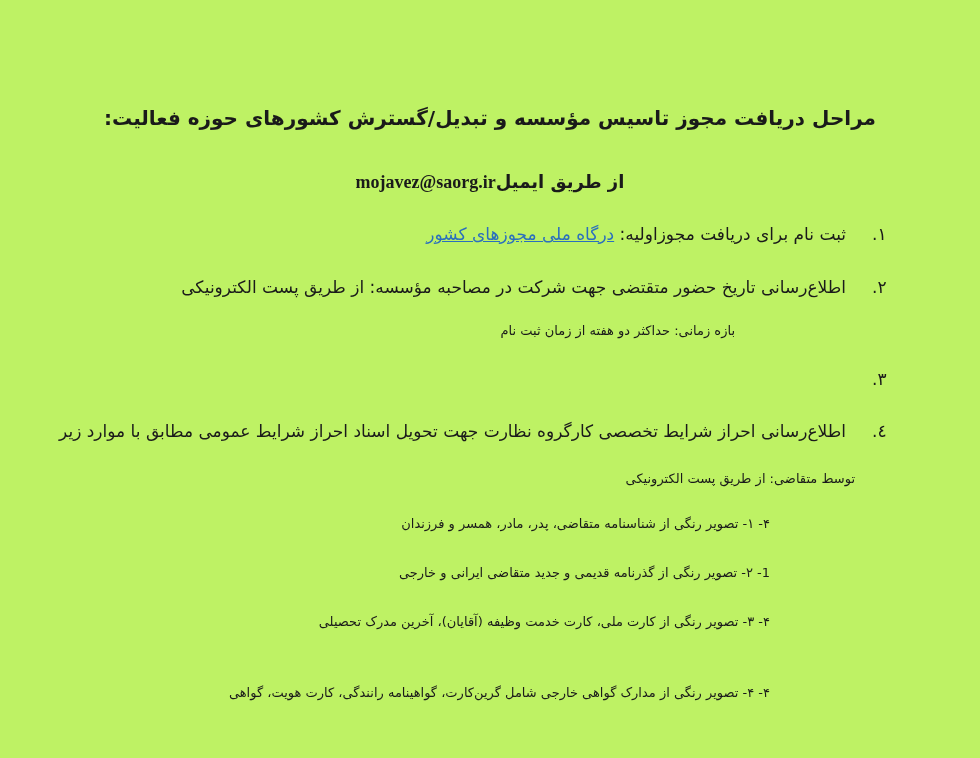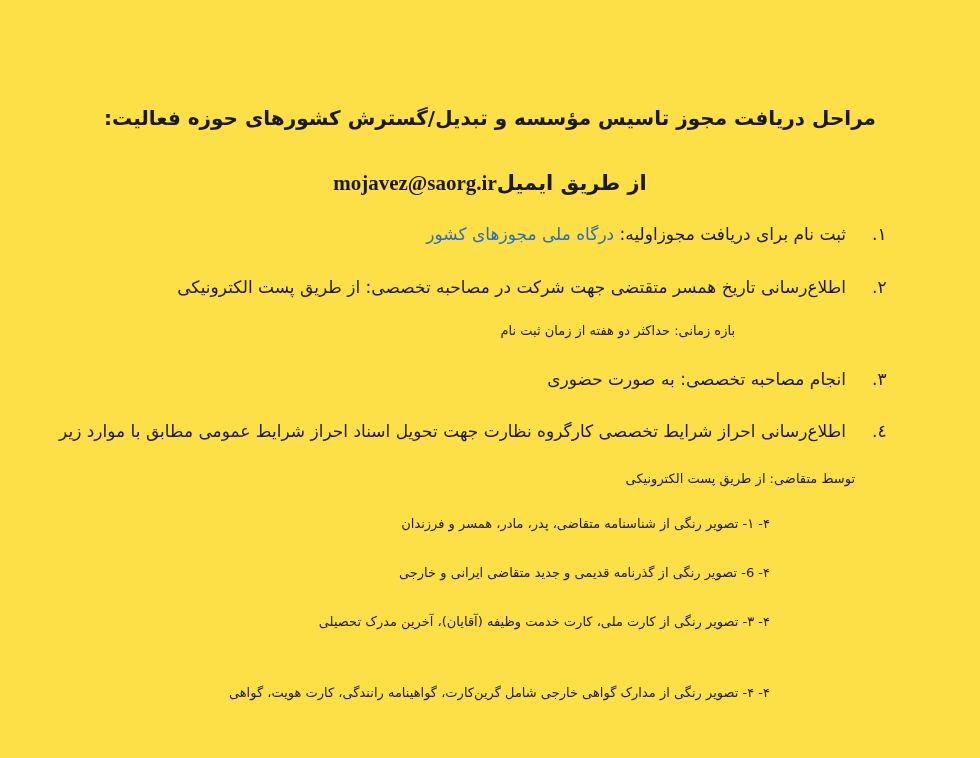"مراحل دریافت مجوز تاسیس مؤسسه" .page { background: #fde047 -> #bef264 }
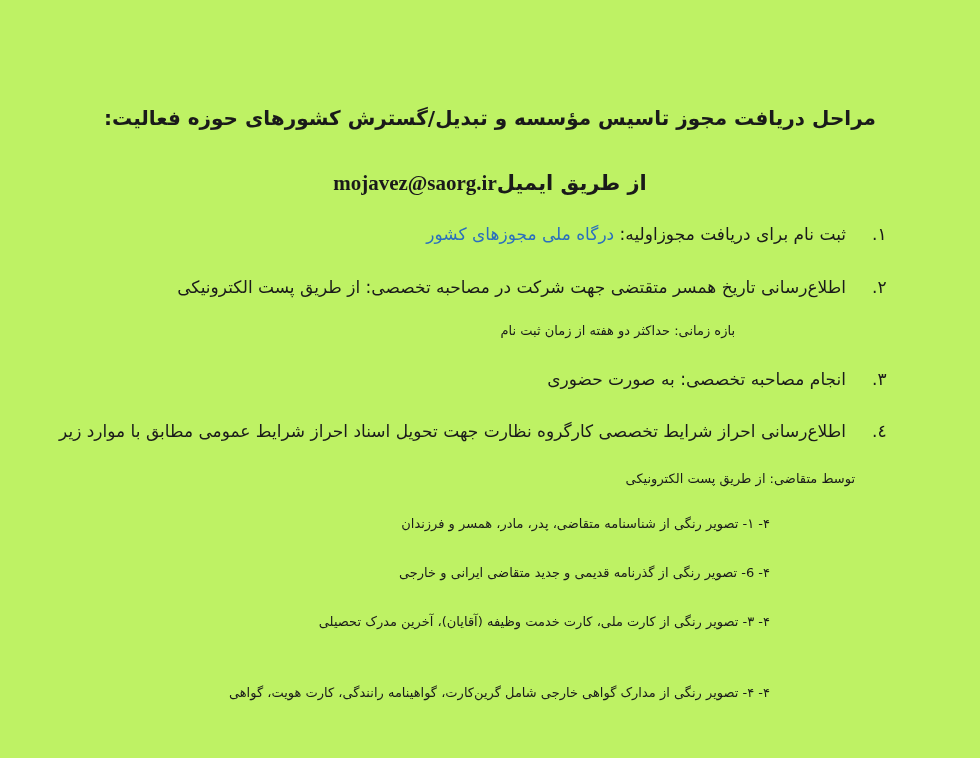"از طریق ایمیلmojavez@saorg.ir" .title-line2 { font-size: 21px -> 18px }
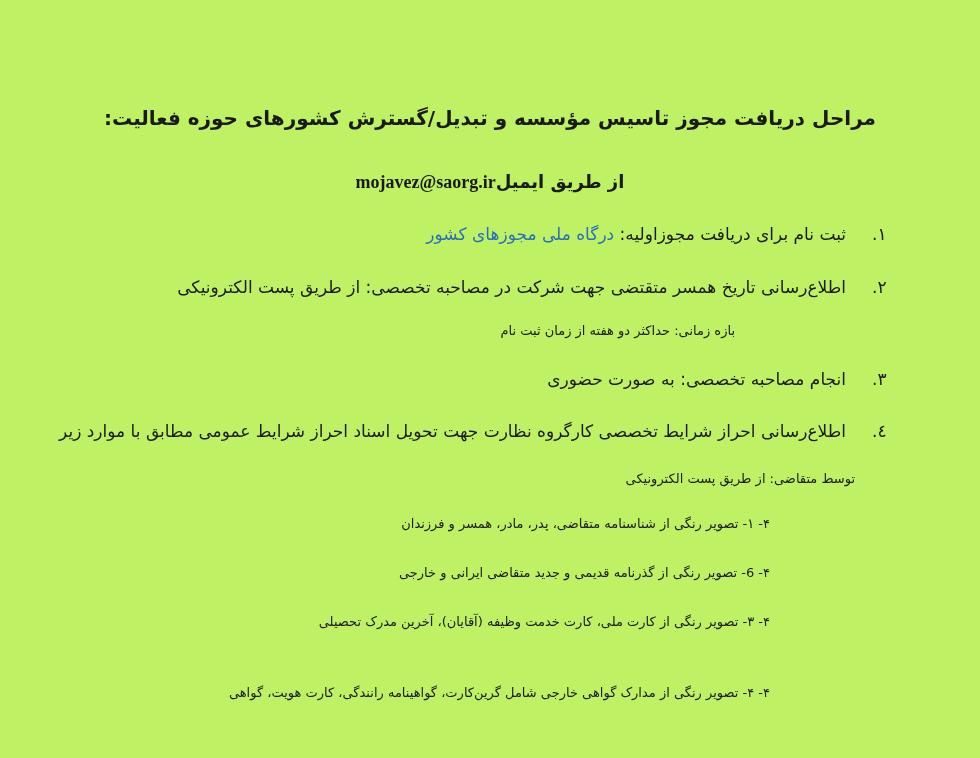"درگاه ملی مجوزهای کشور" .portal-link { text-decoration: none -> underline }
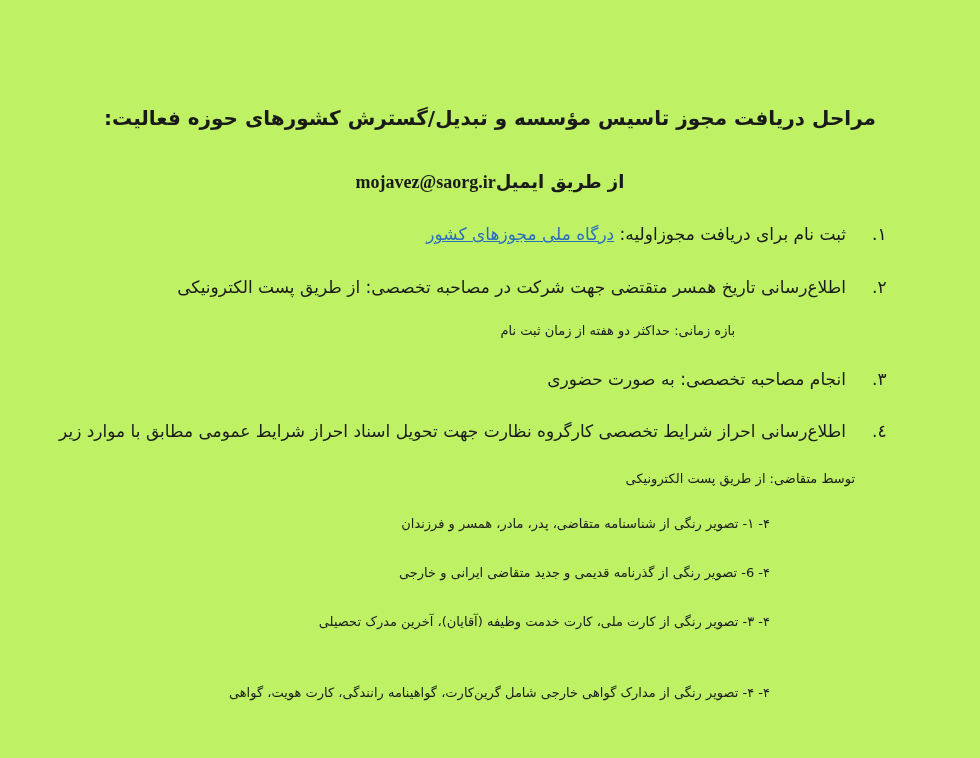"اطلاع‌رسانی تاریخ همسر متقتضی جهت" span { text: همسر متقتضی جهت شرکت در مصاحبه تخصصی -> حضور متقتضی جهت شرکت در مصاحبه مؤسسه }
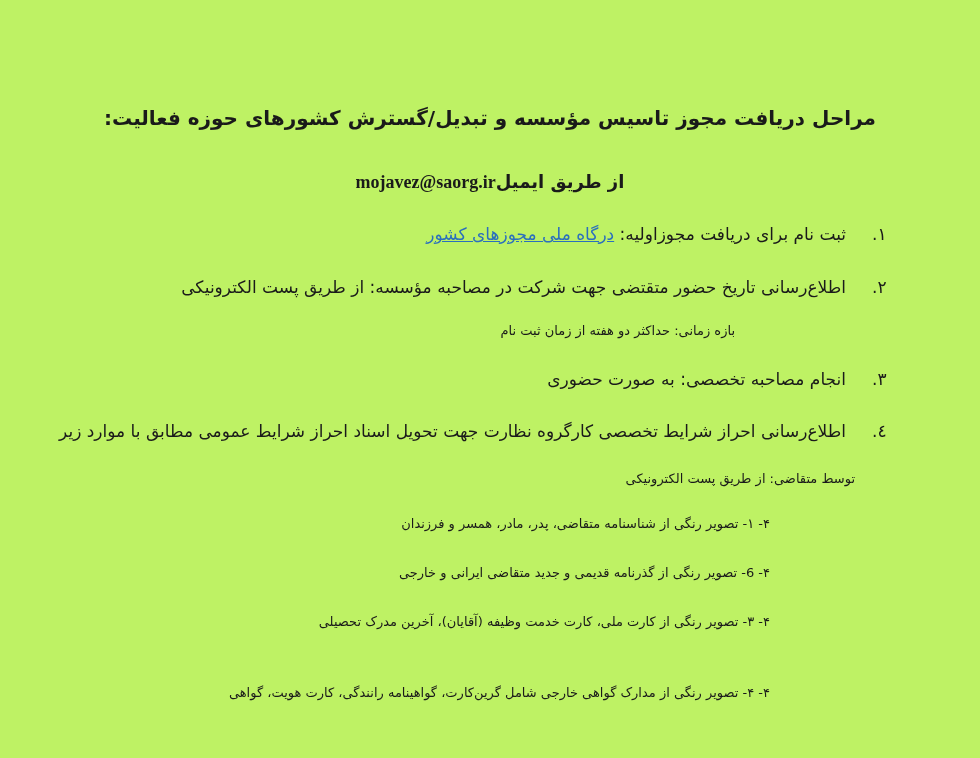"انجام مصاحبه تخصصی: به صورت" span { html: <span>انجام مصاحبه تخصصی: به صورت حضوری</span> -> none }
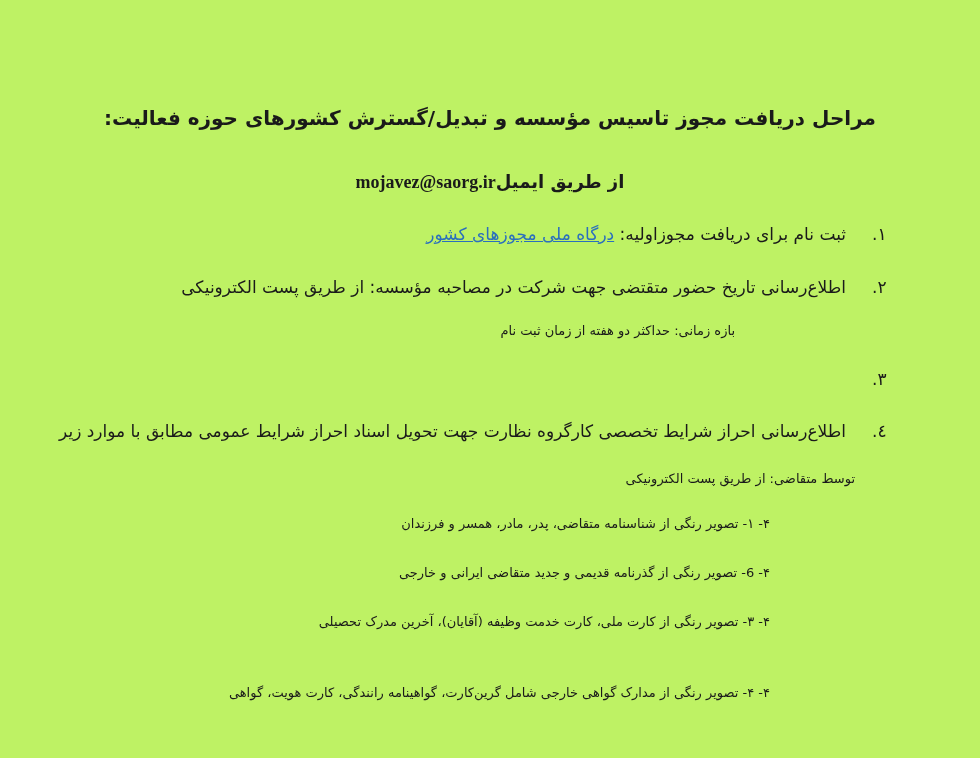"۴- 6- تصویر رنگی از" div.cont-line { text: ۴- 6- -> 1- ۲- }
